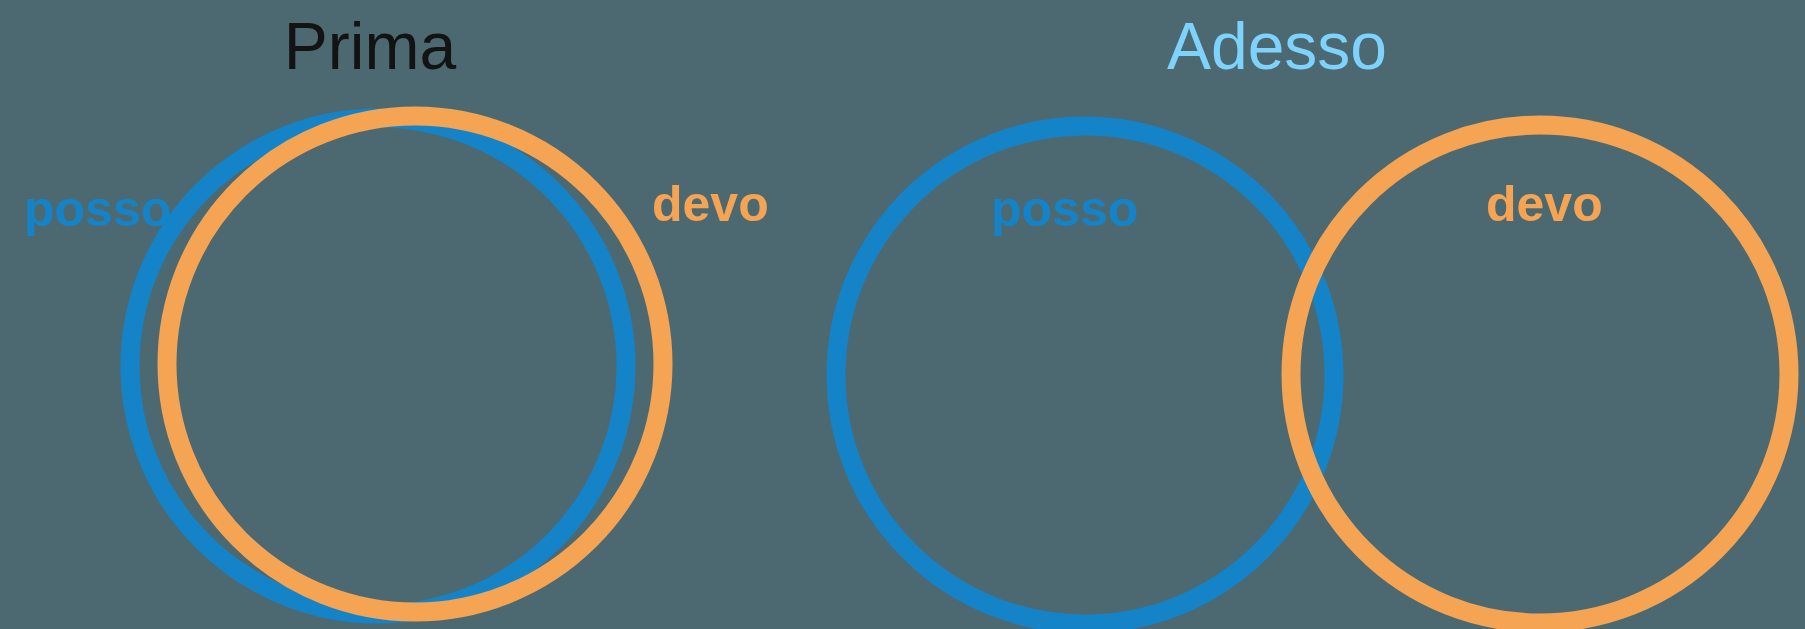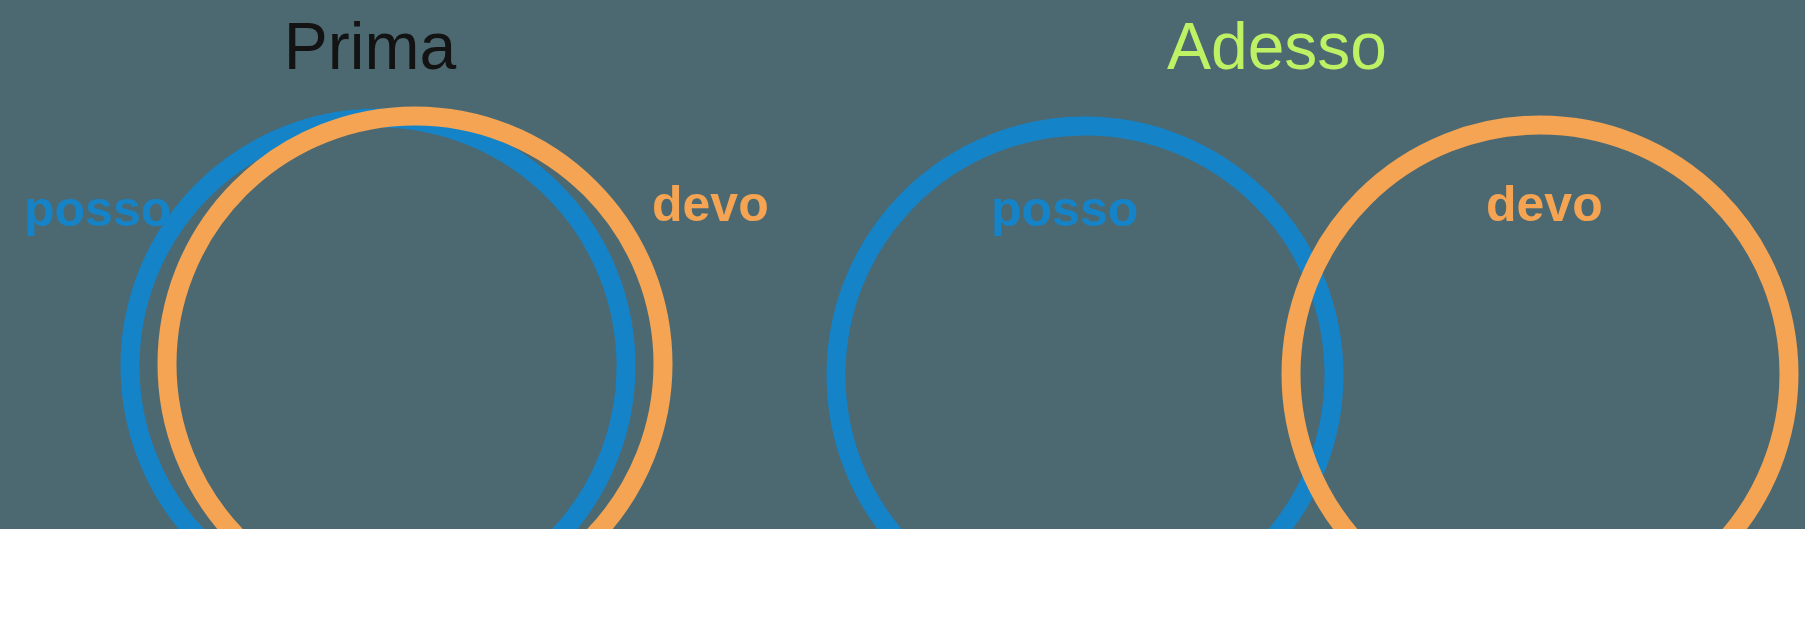"Prima" .canvas { height: 529px -> 629px }
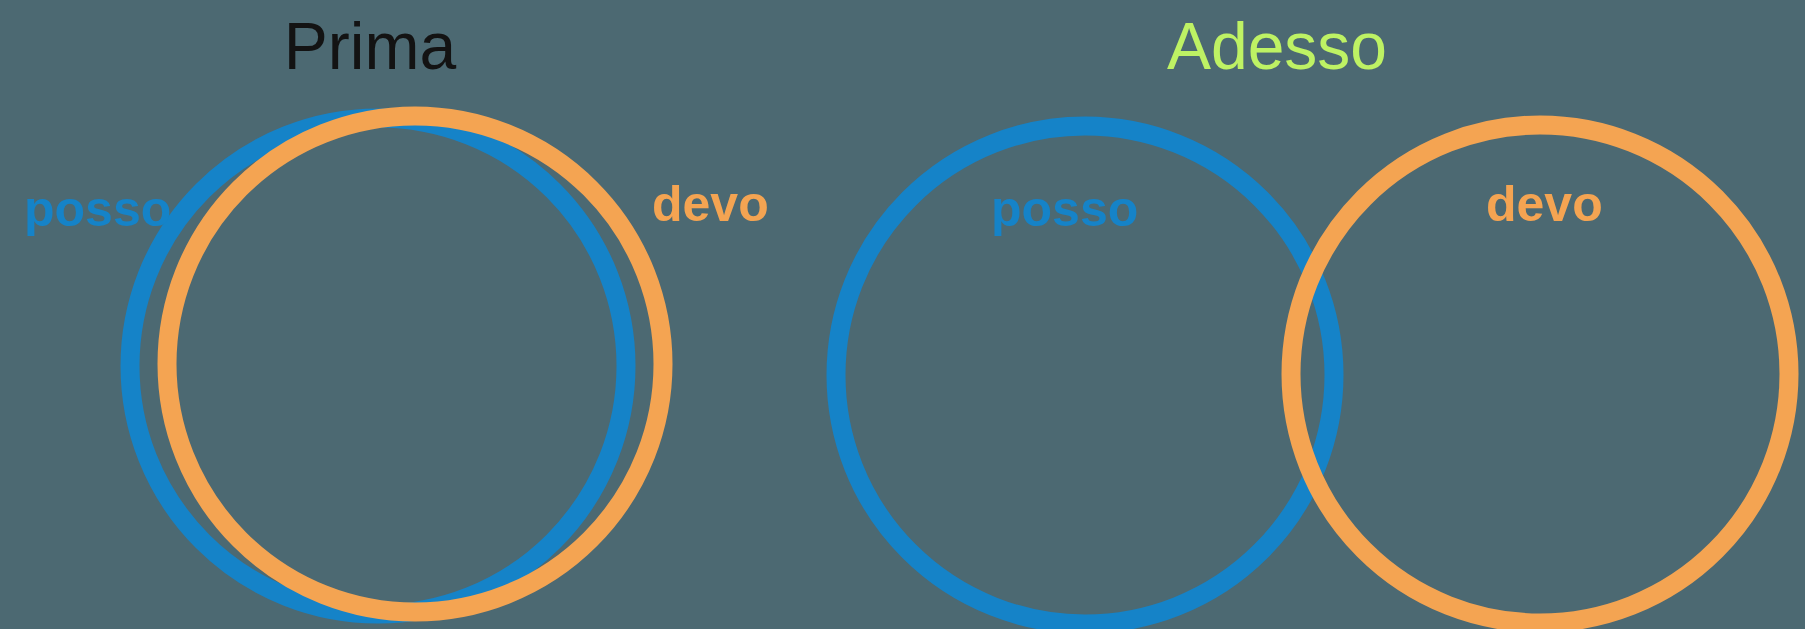"Adesso" div.panel-title { color: #bef264 -> #7dd3fc }
